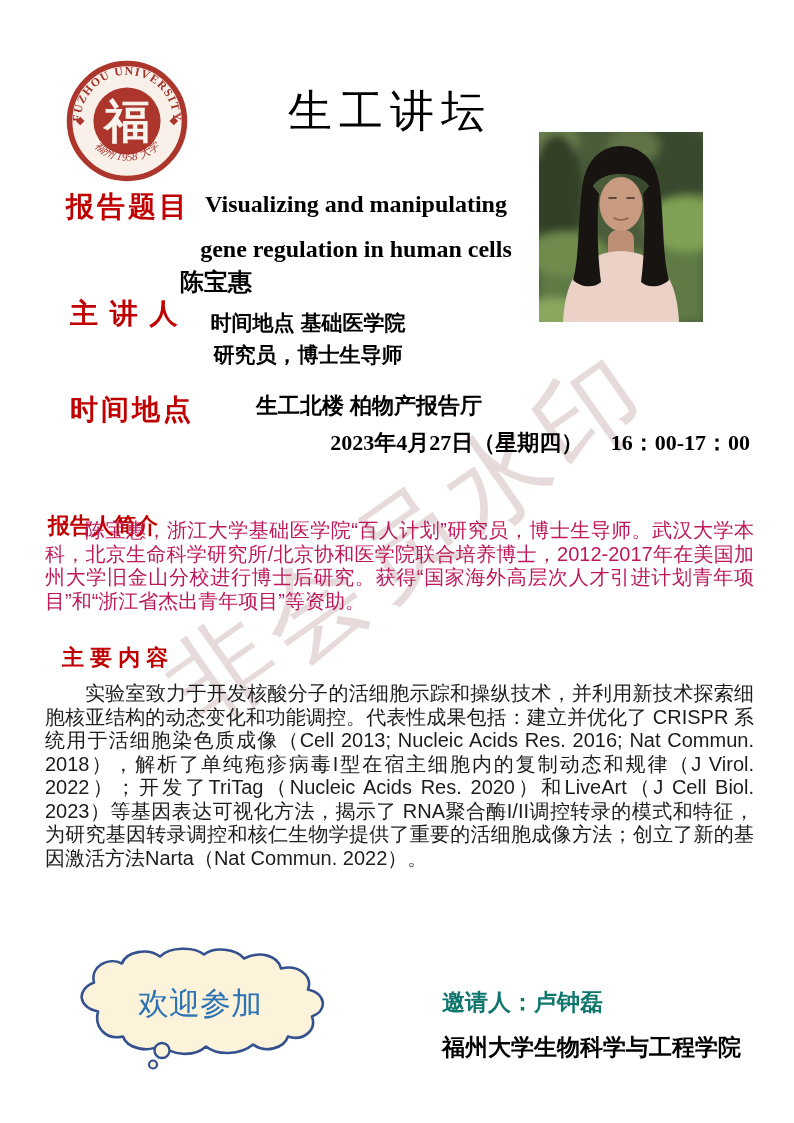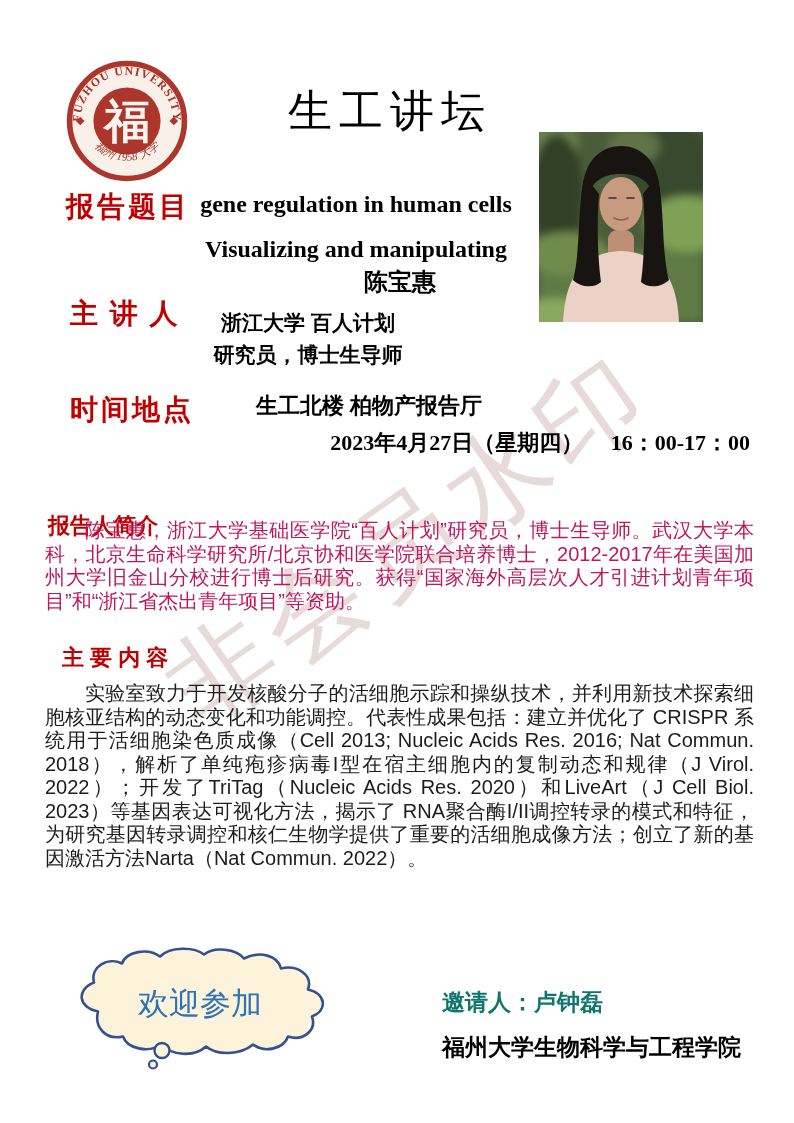"gene regulation in human cells" div { order: before "Visualizing and manipulating" -> after "Visualizing and manipulating" }
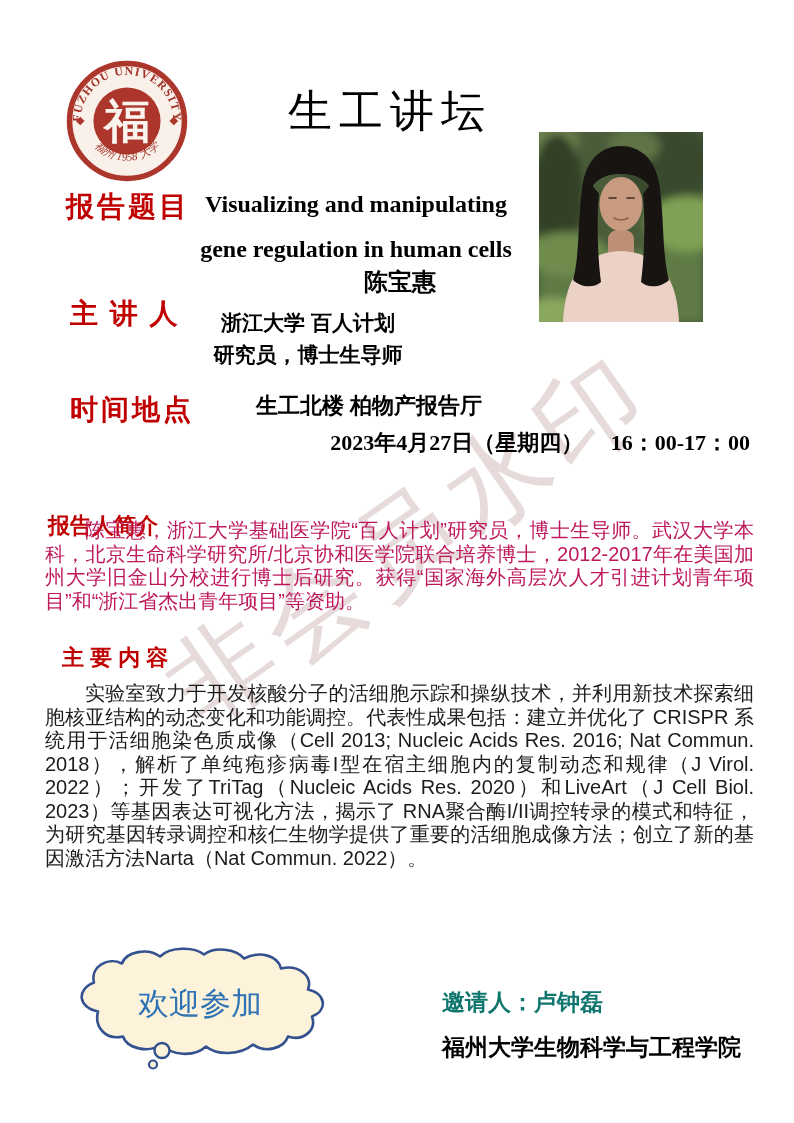"陈宝惠" #speaker-name { text-align: right -> left }
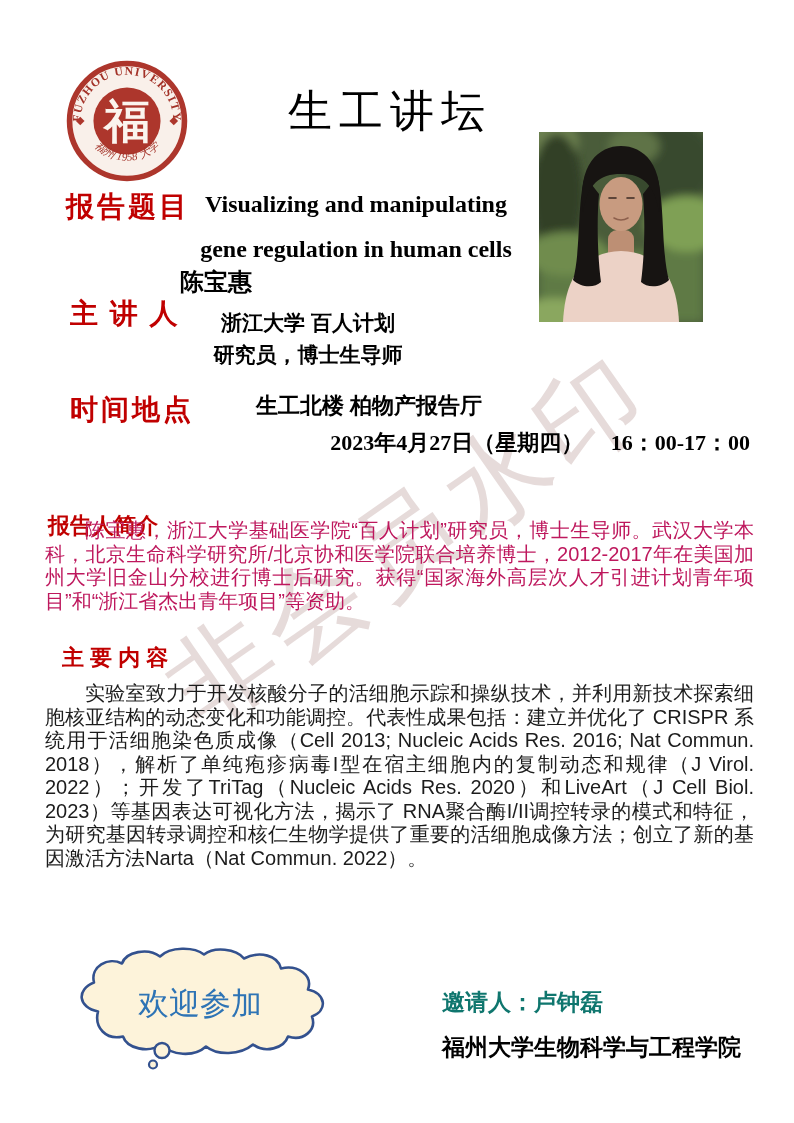"浙江大学 百人计划" div.abs { text: 浙江大学 百人计划 -> 时间地点 基础医学院 }
